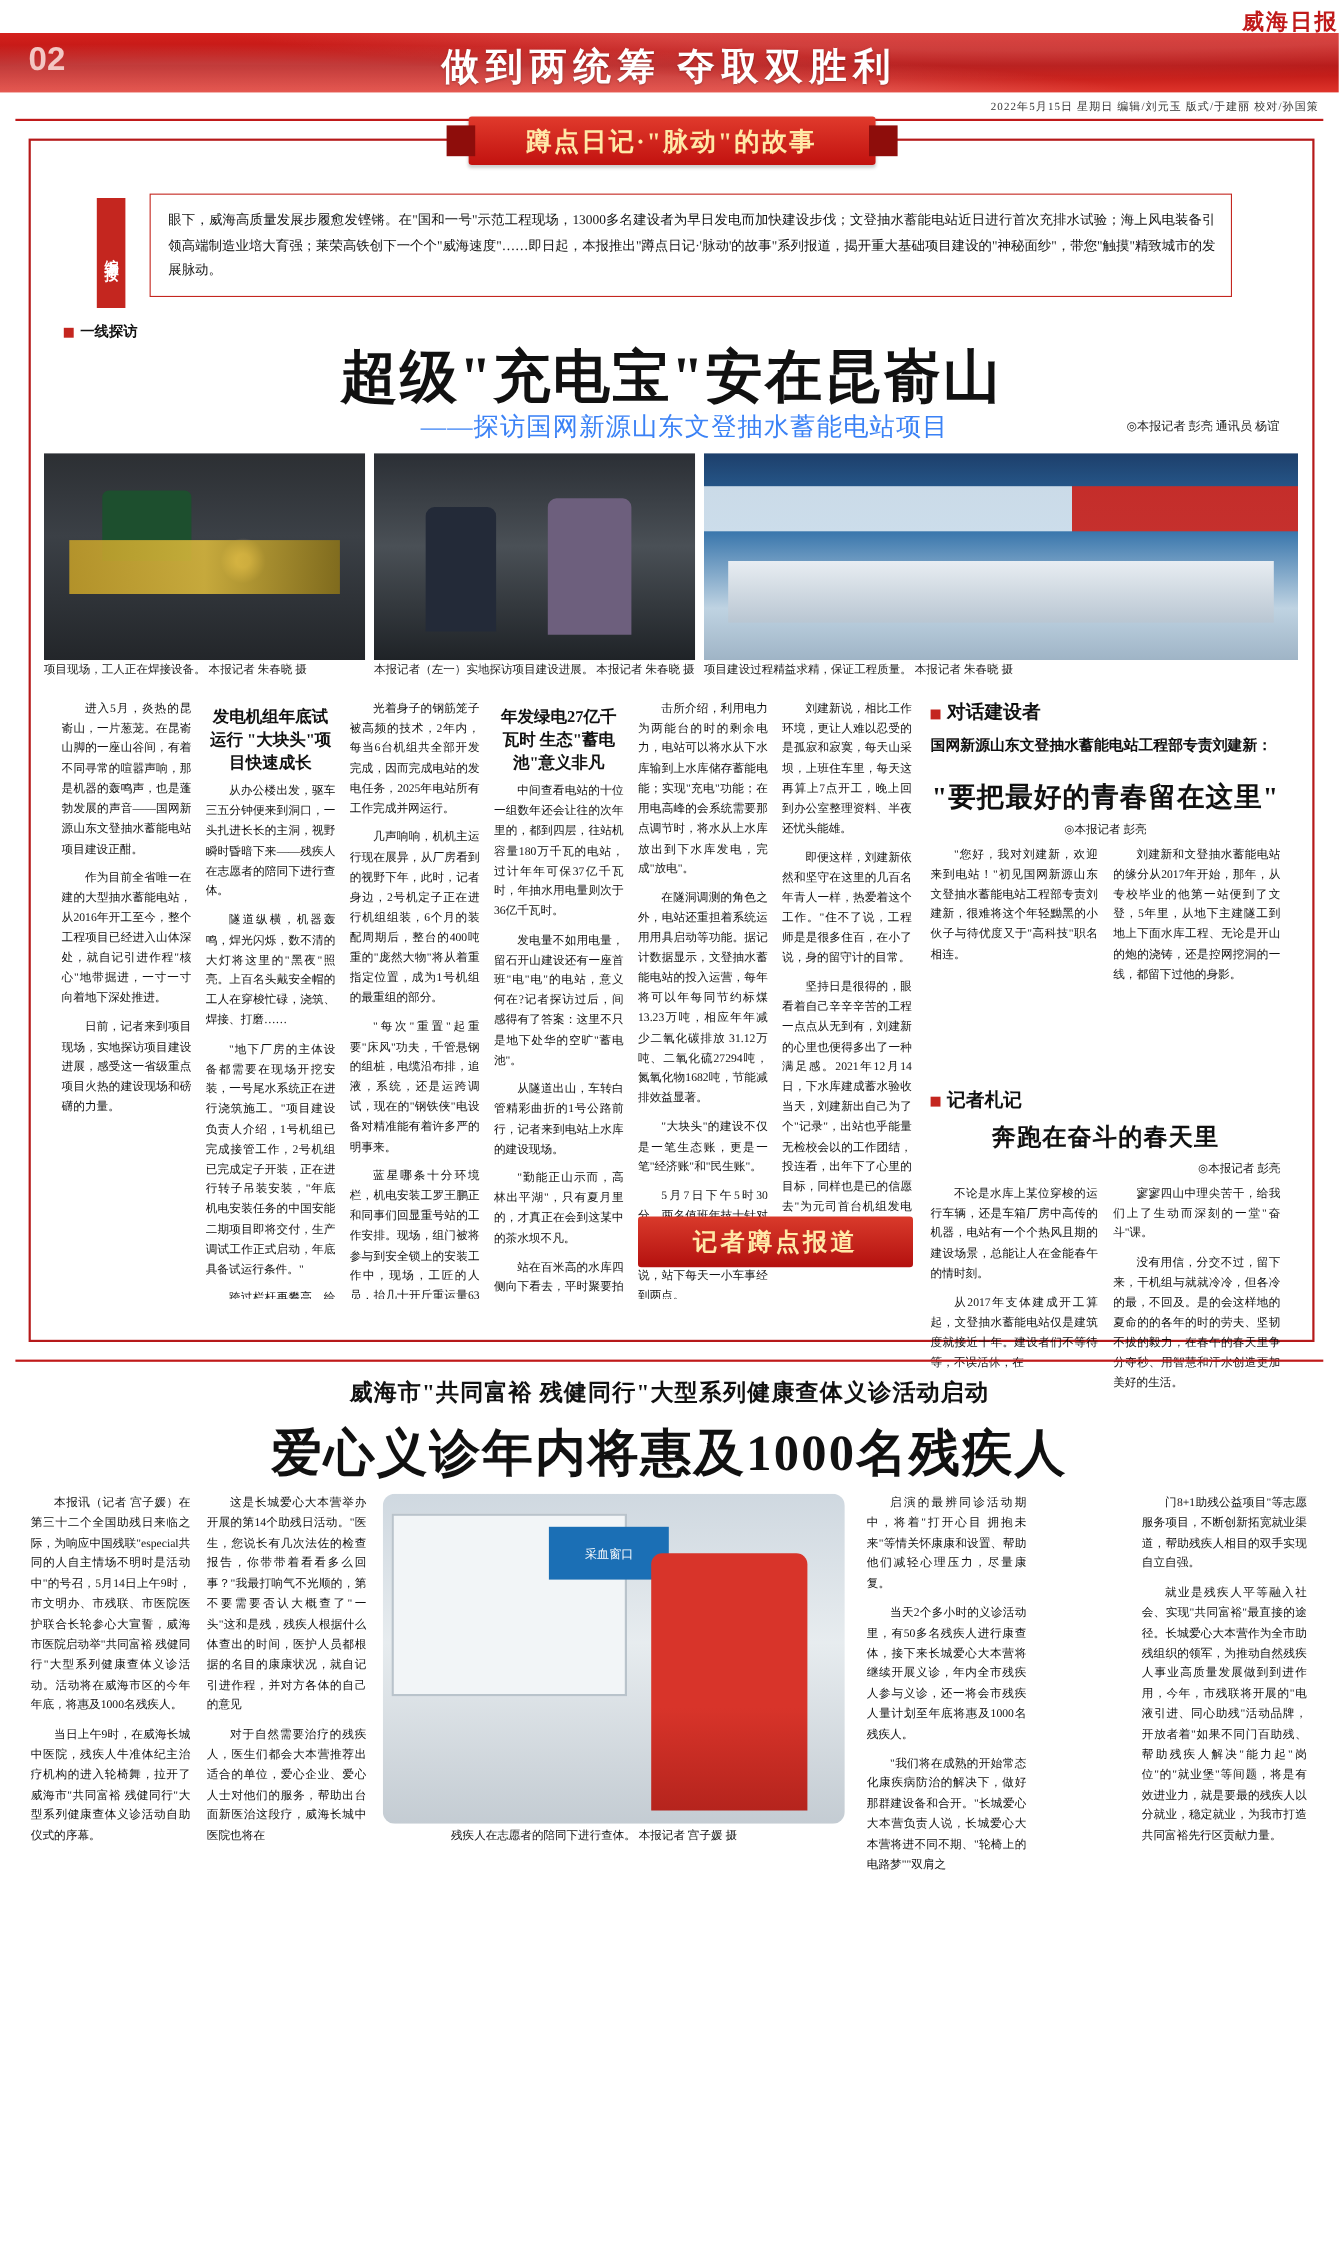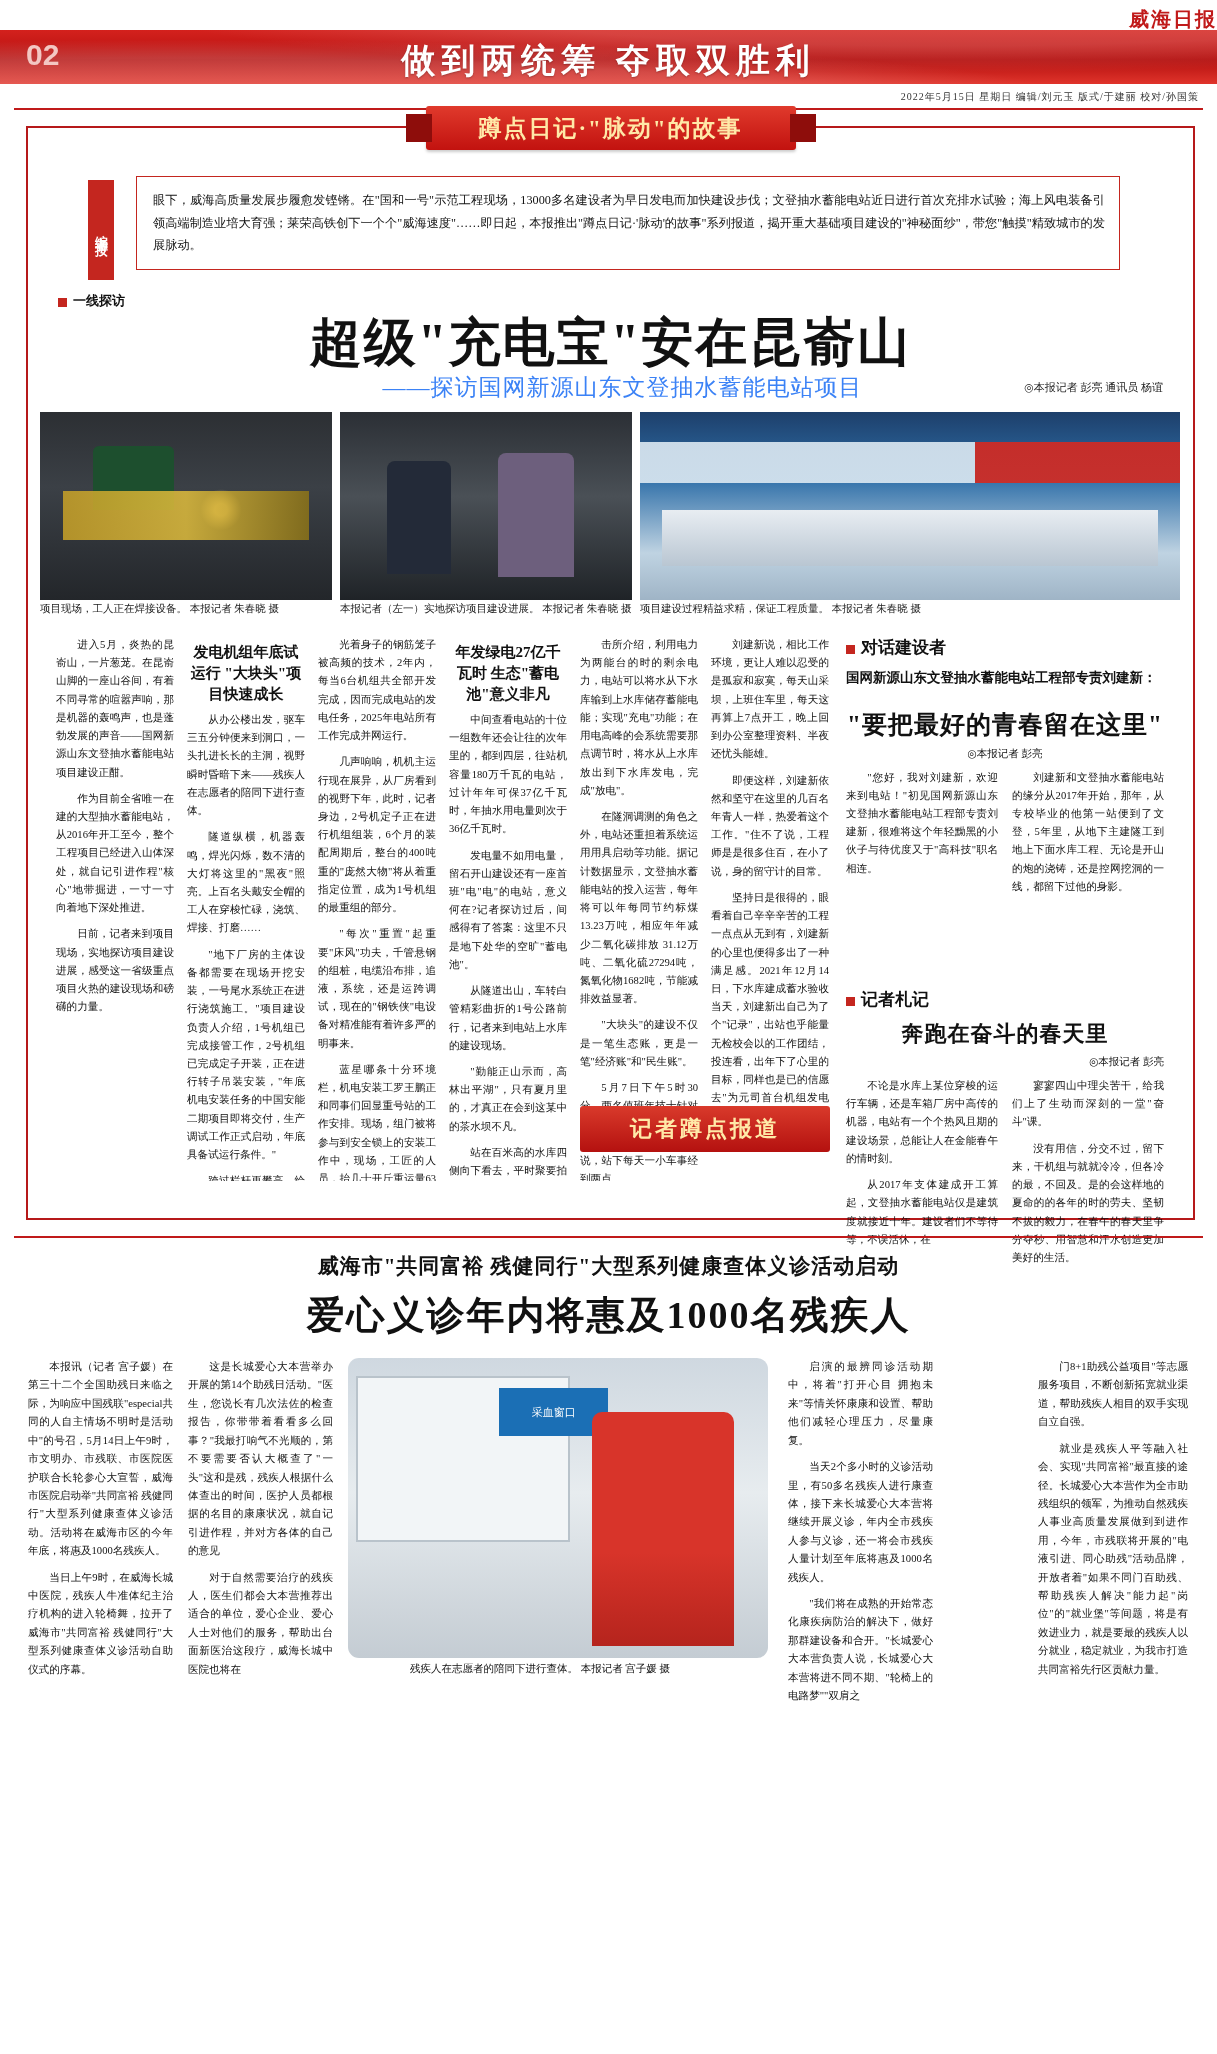"爱心义诊年内将惠及1000名残疾人" .bot-headline { font-size: 38px -> 46px }
